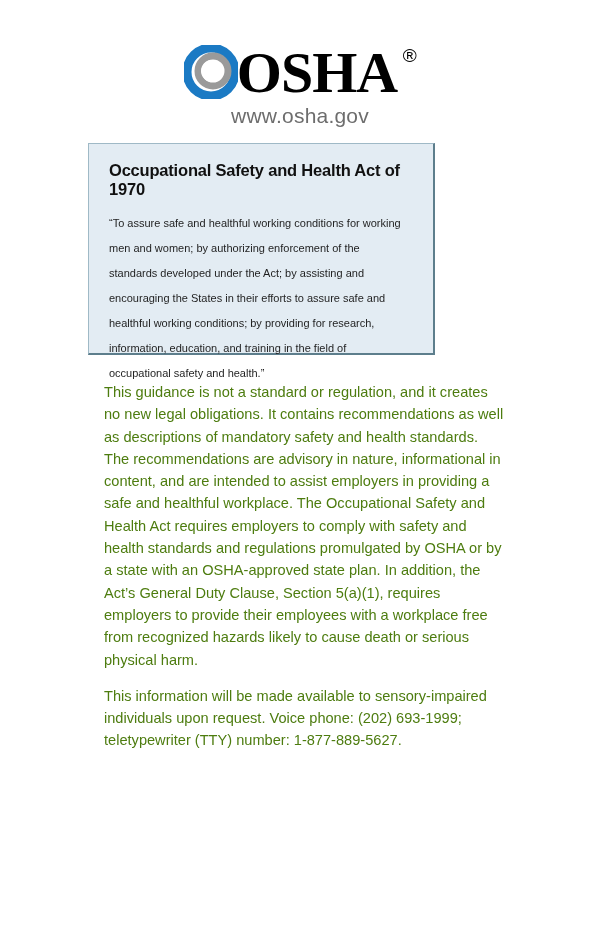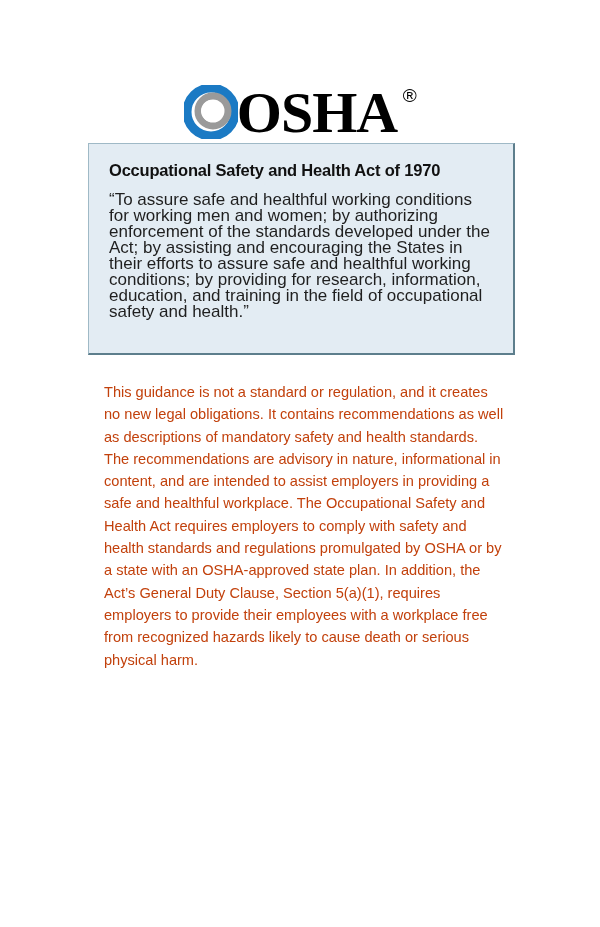"OSHA ®" .logo-mark { margin-top: 40px -> none }
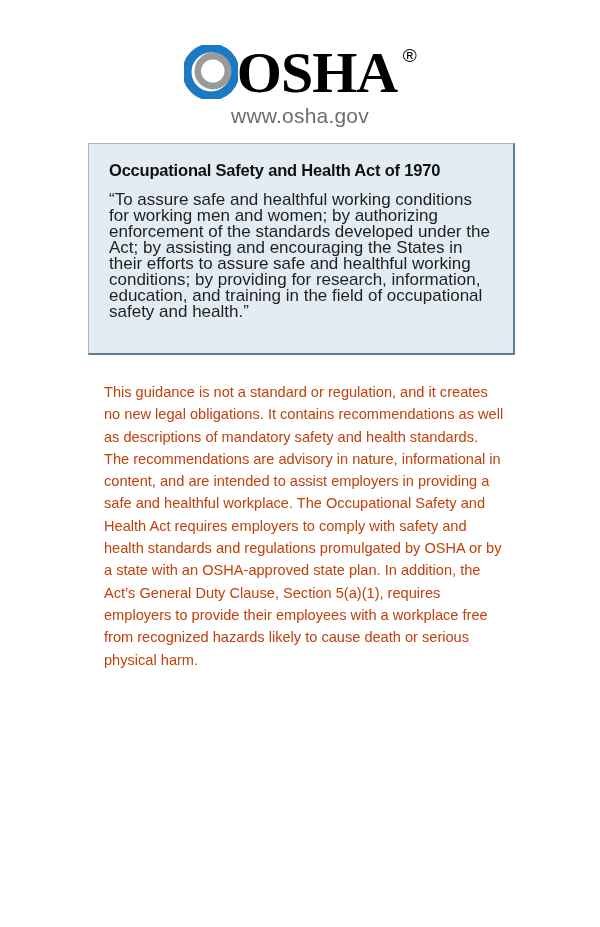"Occupational Safety and Health Act" .callout { width: 427px -> 347px }
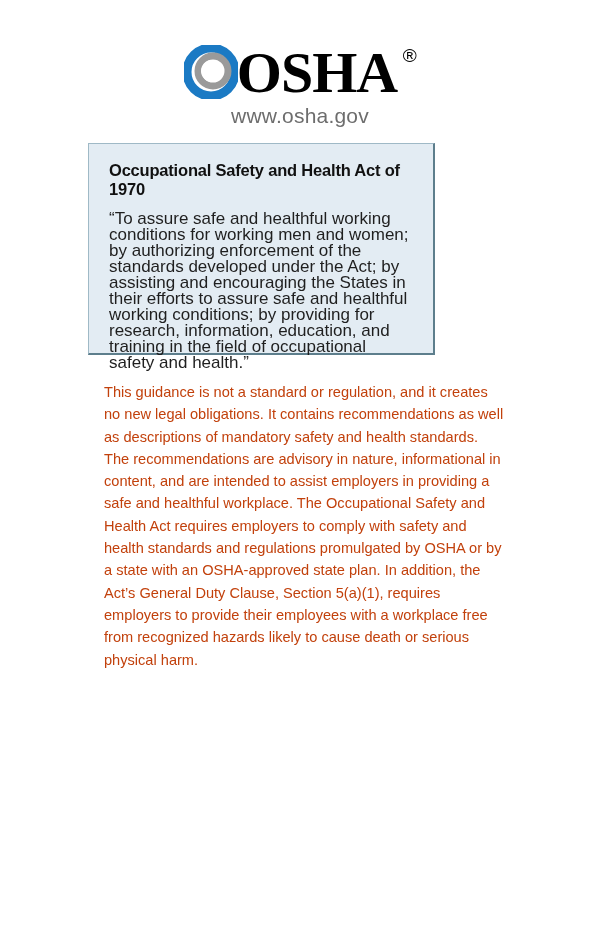"“To assure safe and healthful" .callout-quote { font-size: 17px -> 11px; line-height: 16px -> 25px }
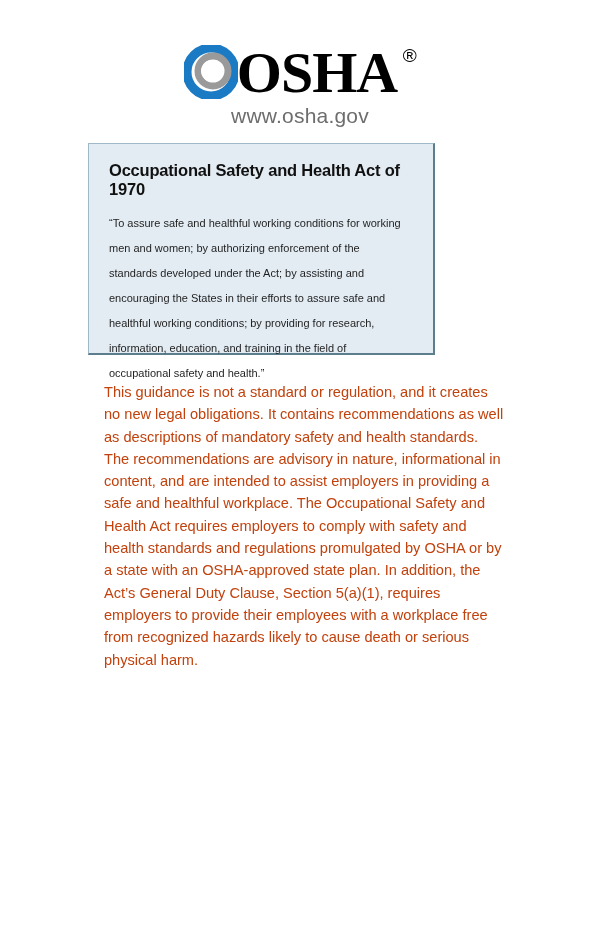"This guidance is not a" .body-copy p { color: #c2410c -> #4d7c0f }
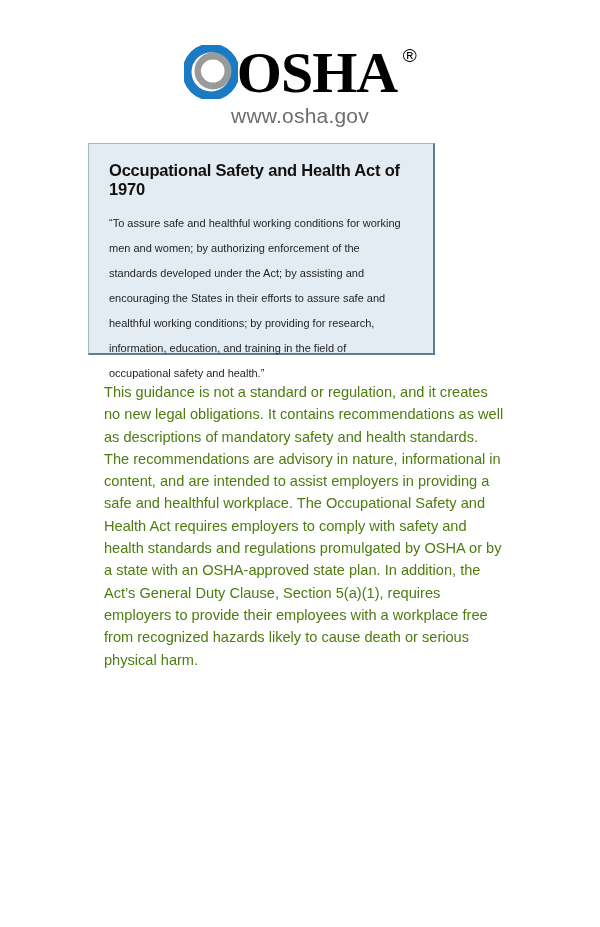"This information will be made" p { html: none -> <p>This information will be made available to sensory-impaired individuals upon request. Voice phone: (202) 693-1999; teletypewriter (TTY) number: 1-877-889-5627.</p> }
